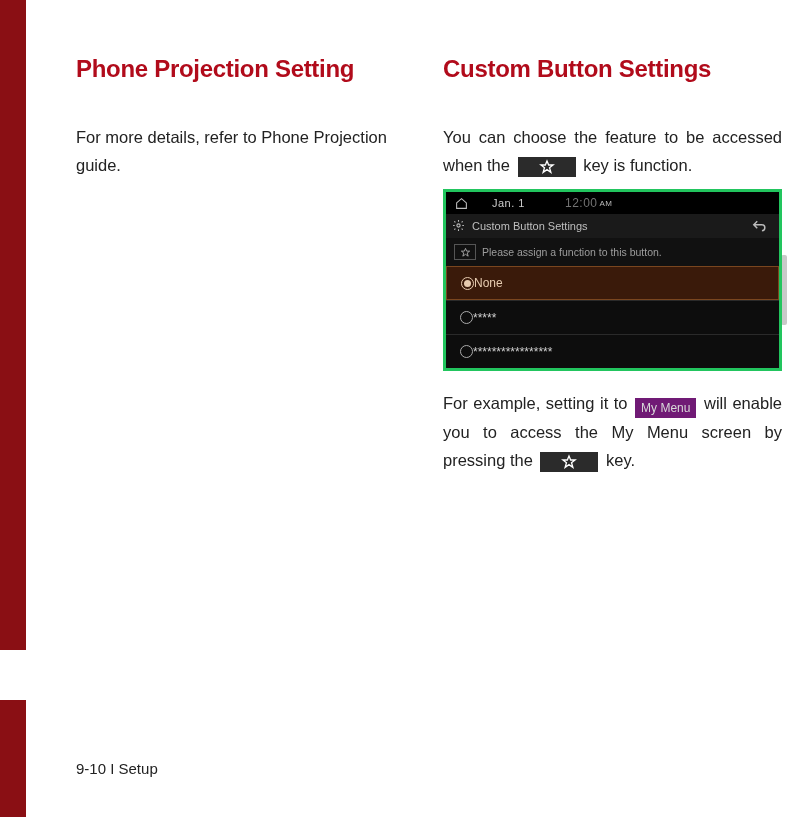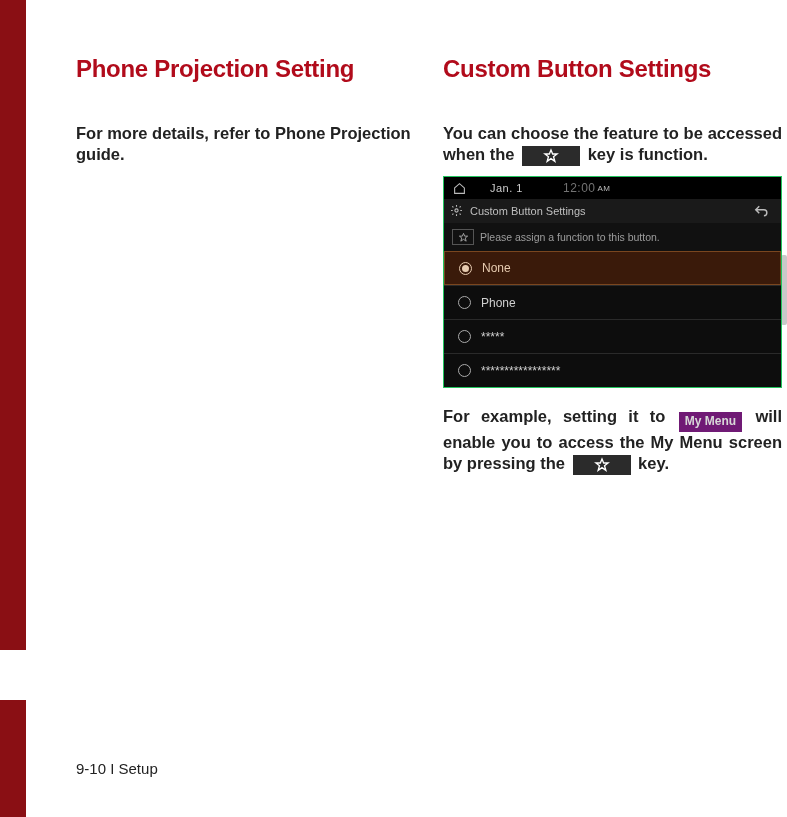"For more details, refer to" p.body { font-weight: bold -> none; line-height: 21px -> 28px }
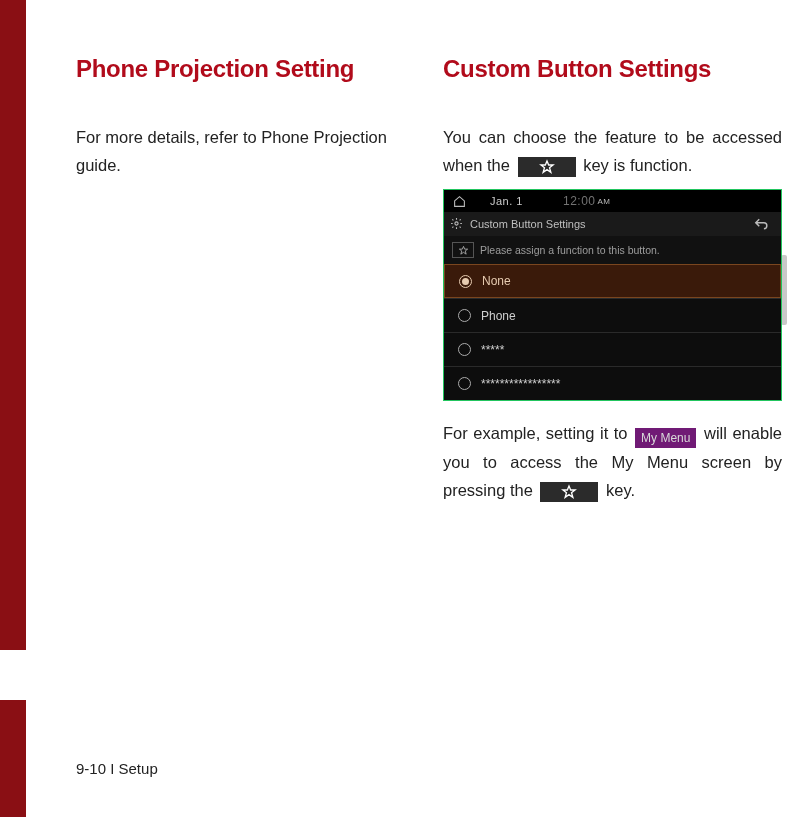"Jan. 1" .device { border: 1px solid #22c55e -> 3px solid #22c55e }
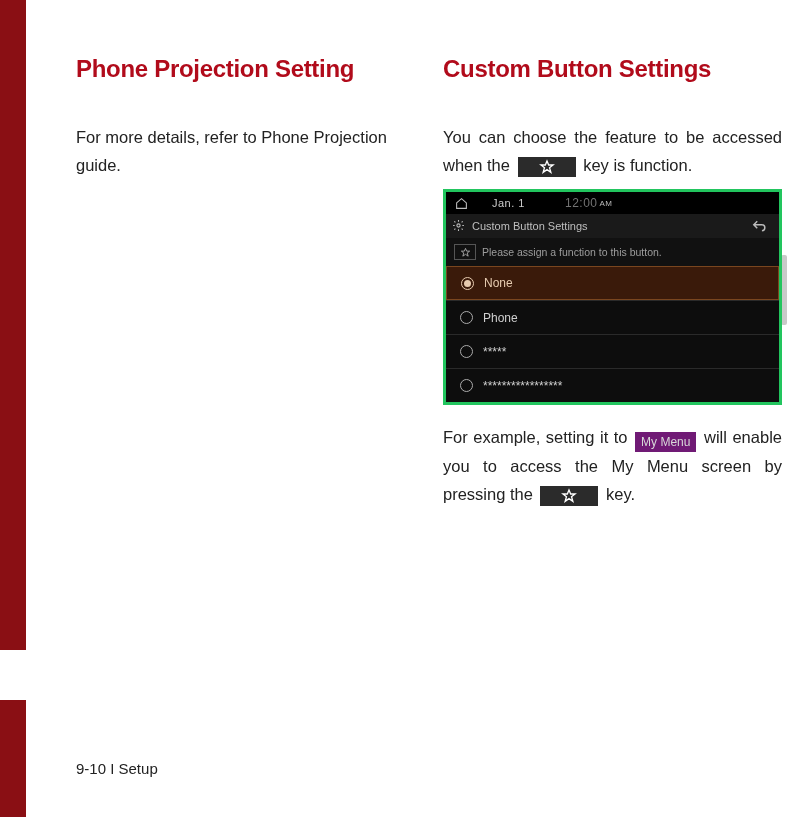"None" .dev-row { gap: 10px -> none }
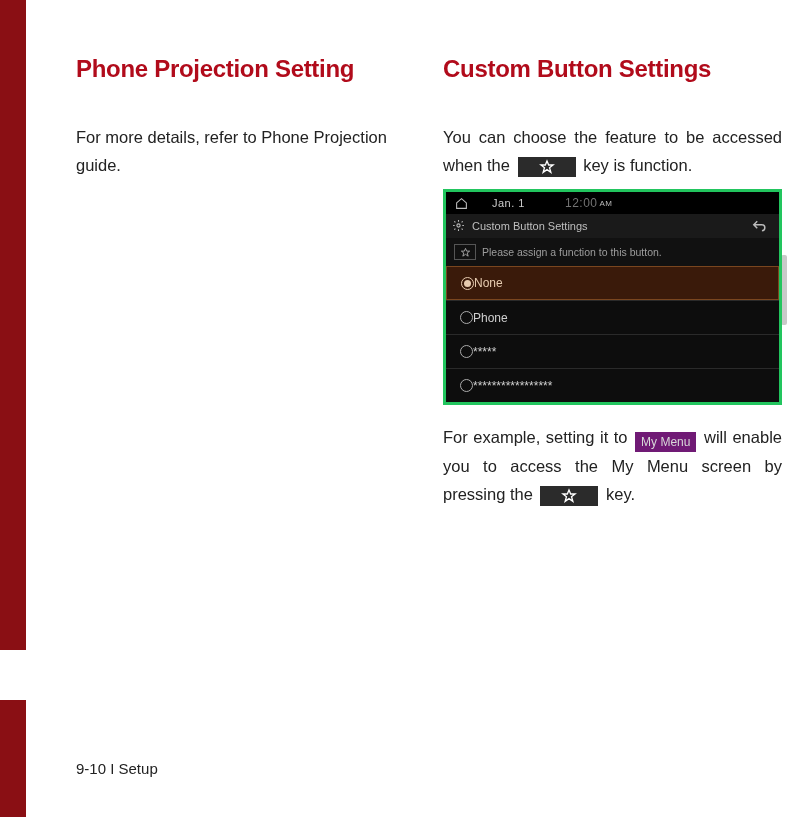"Phone" div.dev-row { html: <div> <span></span> <span>Phone</span> </div> -> none }
